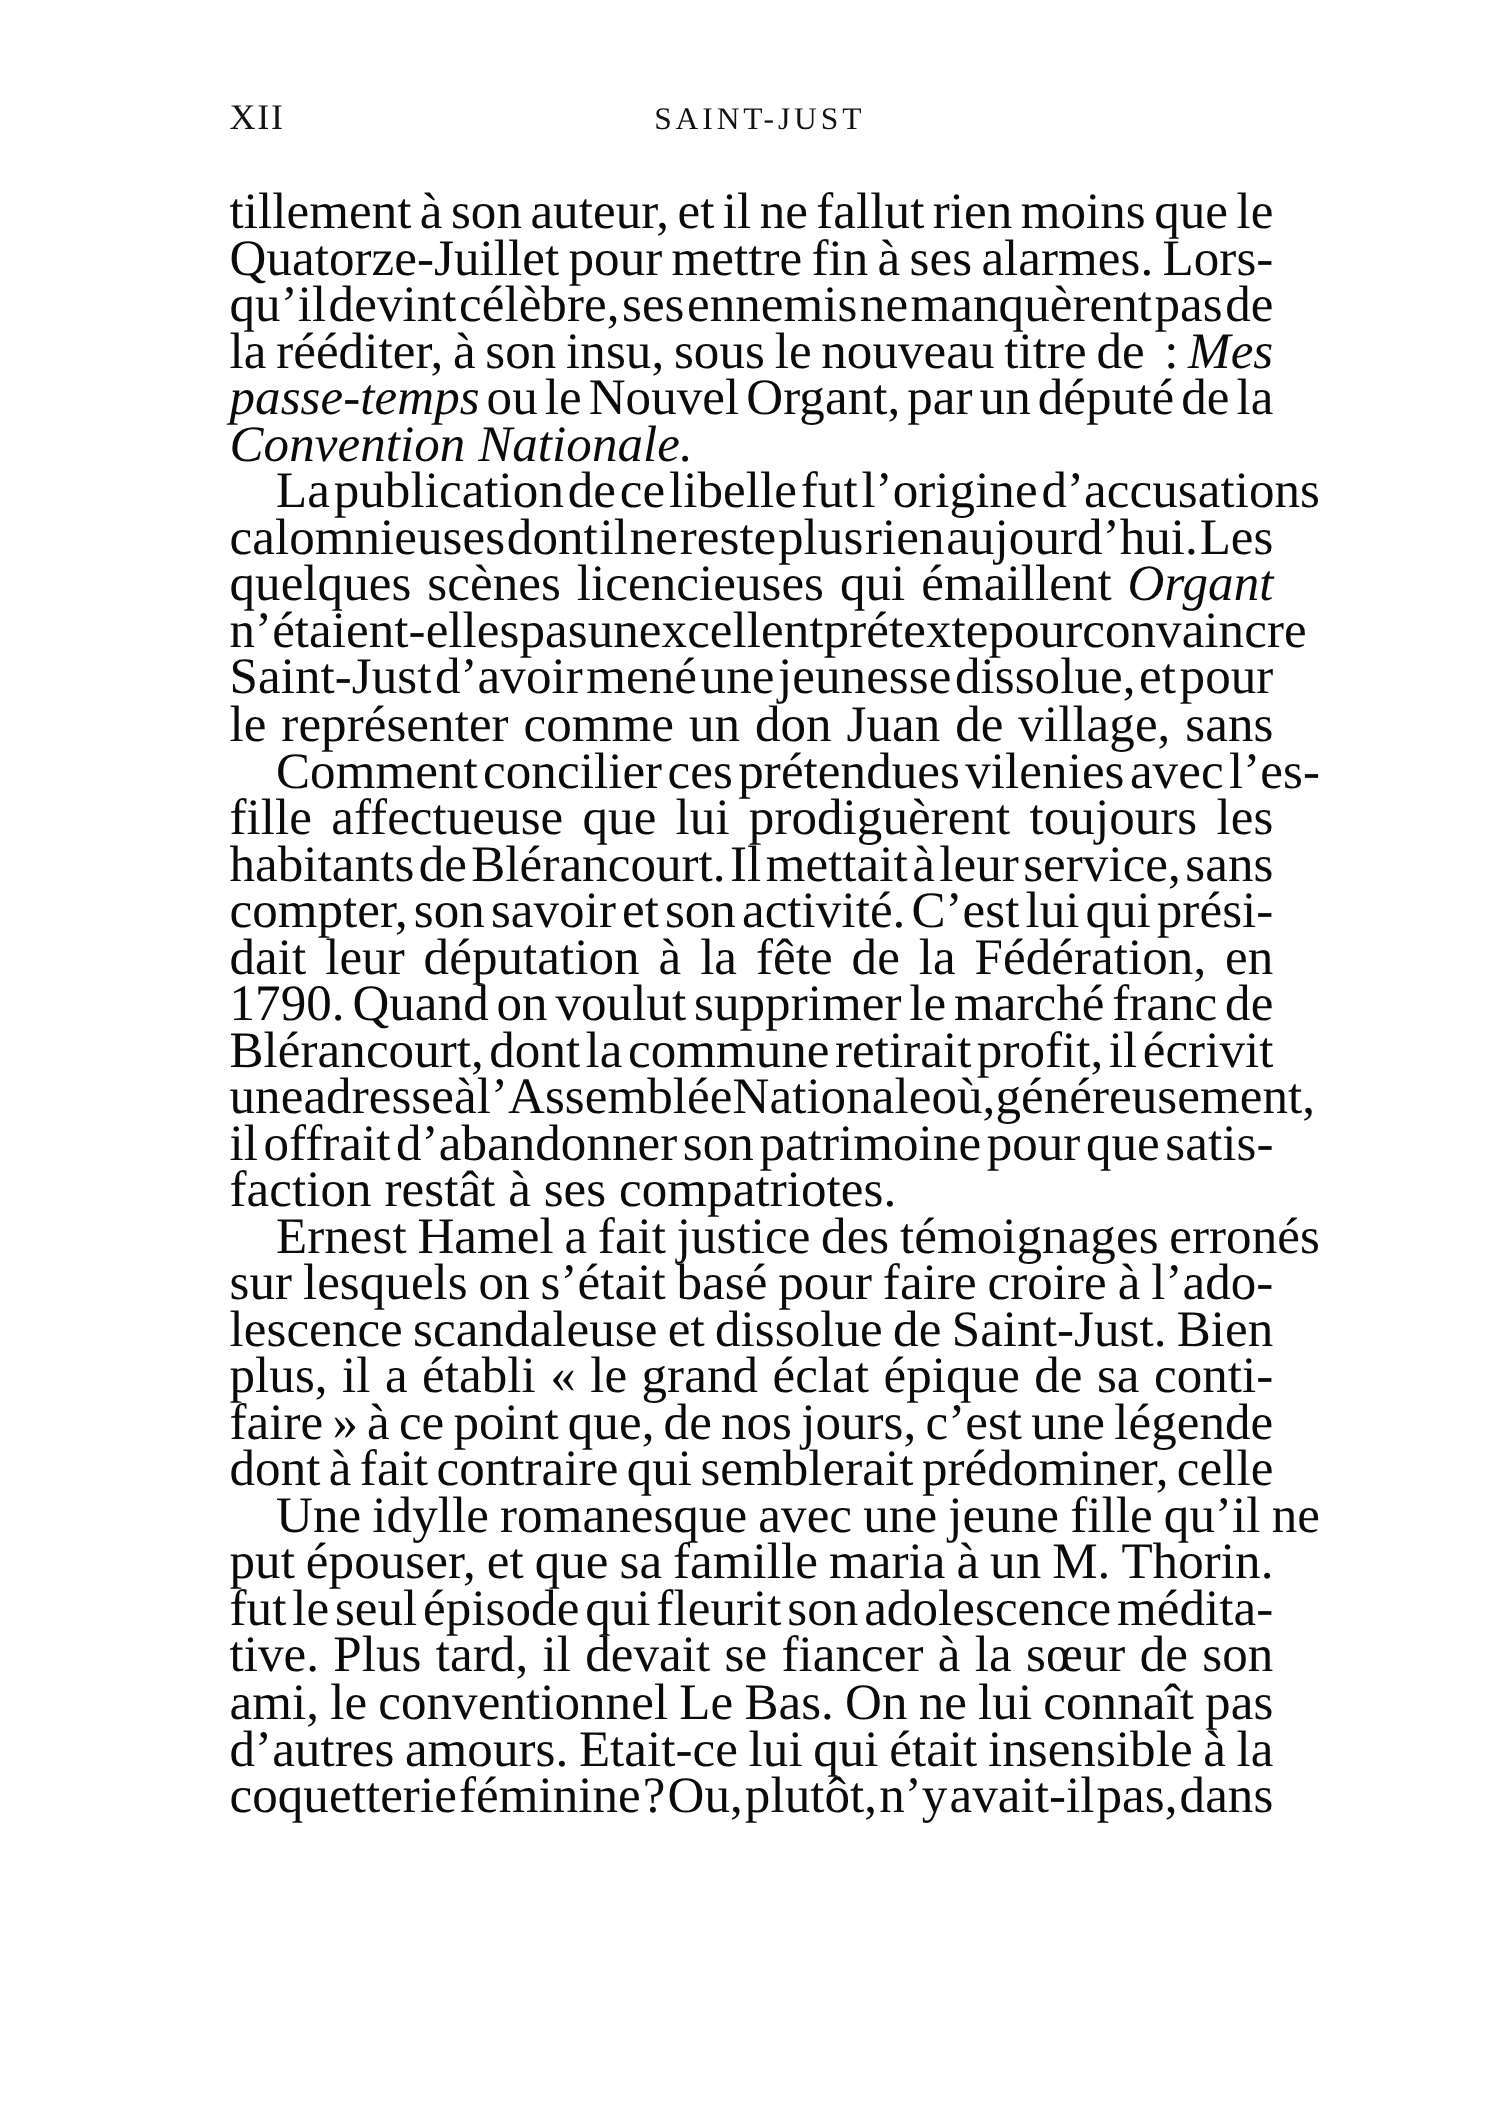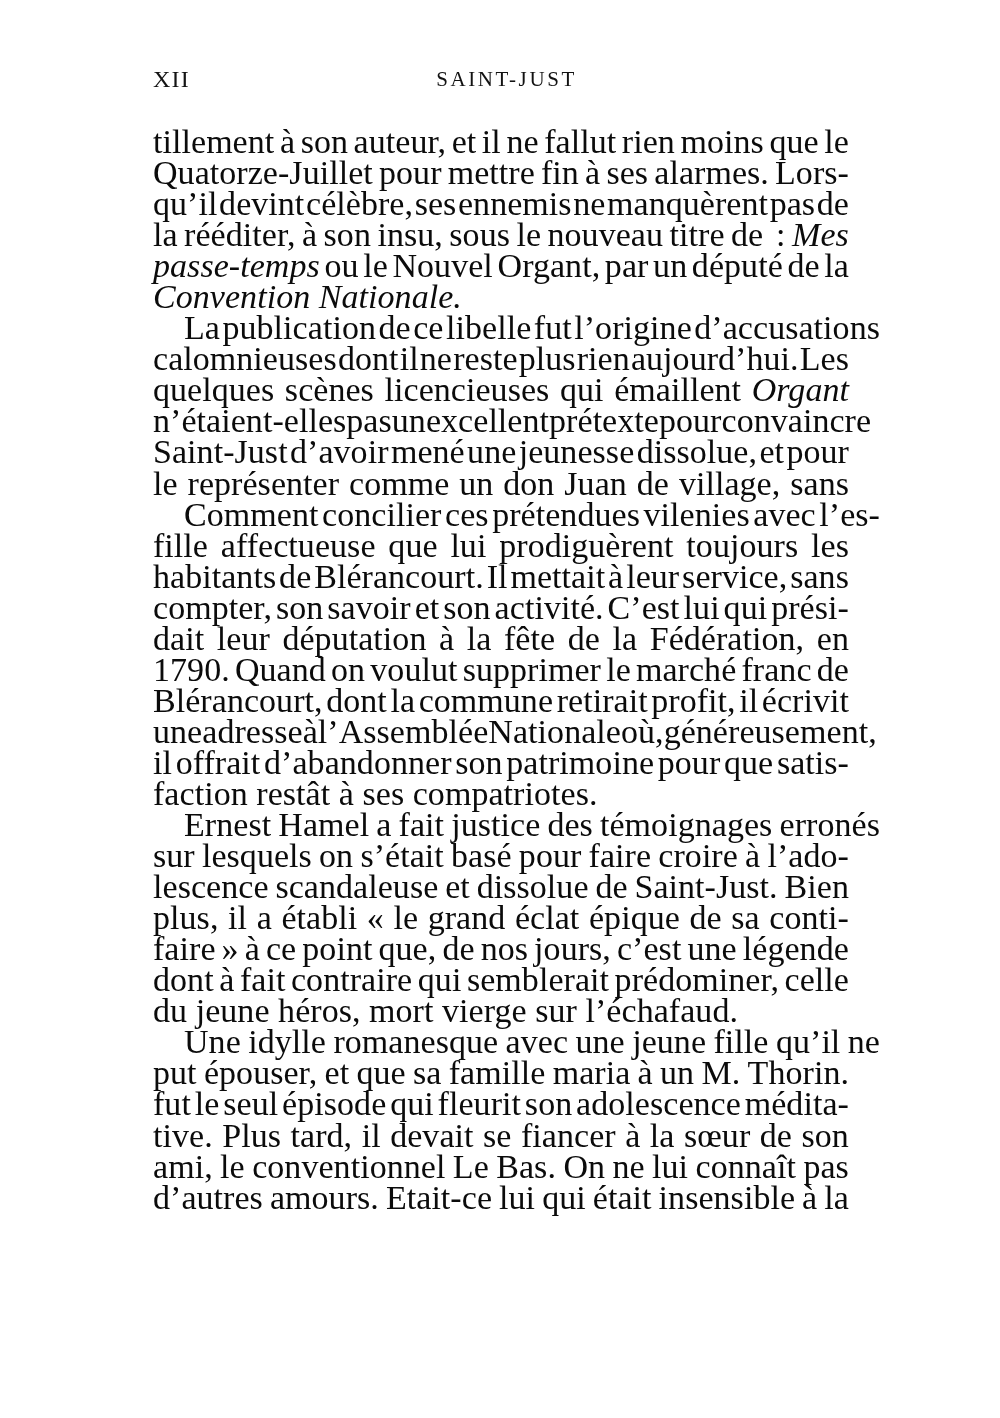"du jeune héros, mort vierge" div.ln { html: <div><span>du jeune héros, mort vierge sur l’échafaud.</span></div> -> none }
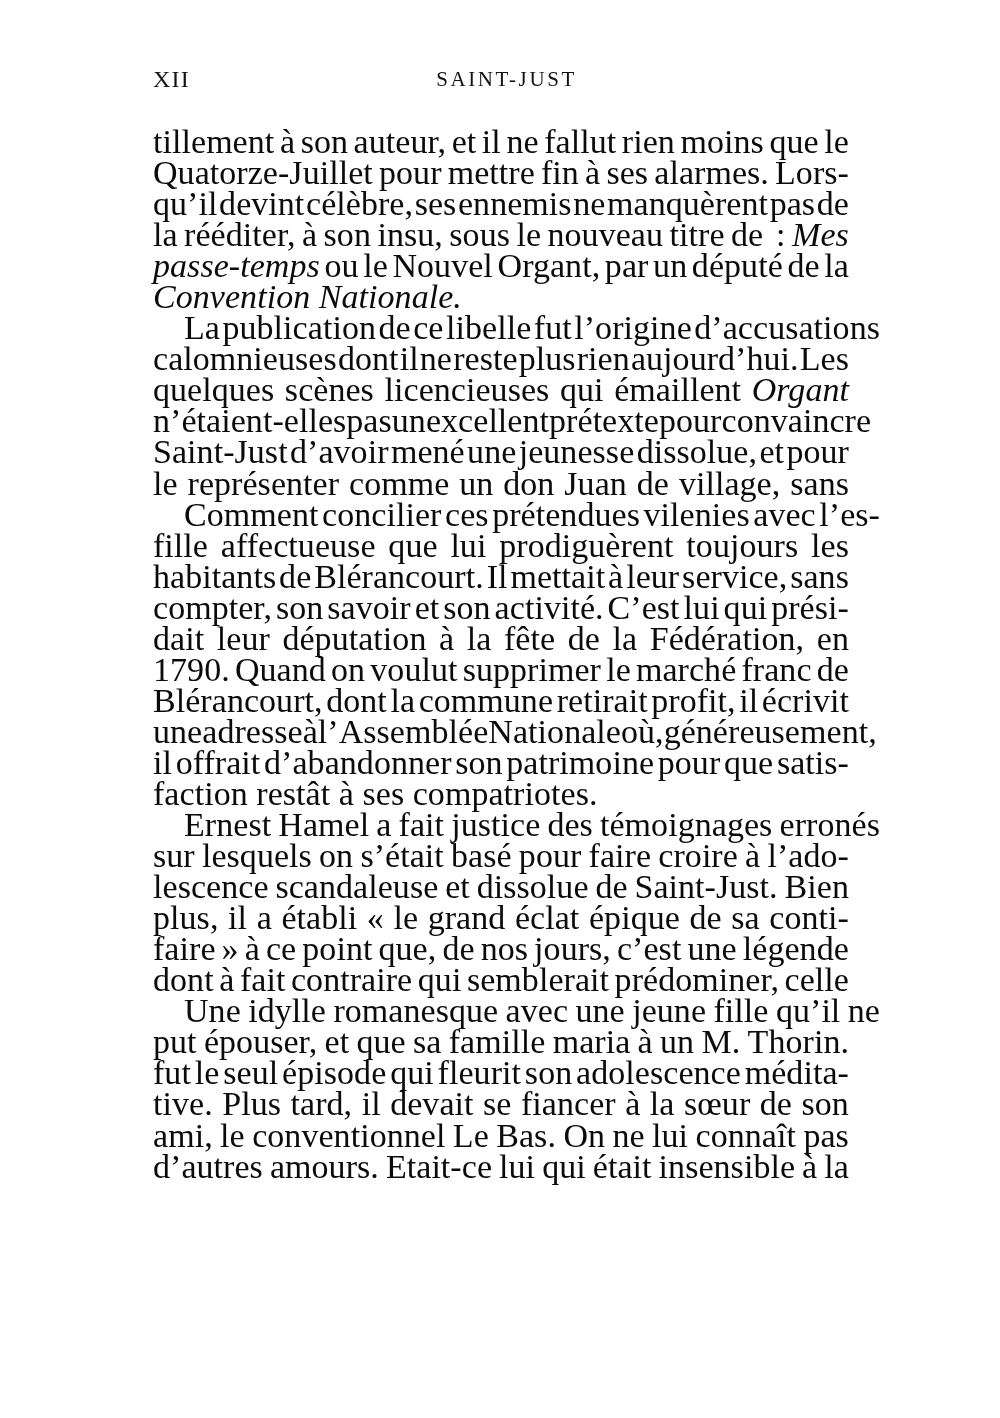"coquetterie" div.ln { html: none -> <div><div><span>coquetterie</span><span>féminine</span><span>?</span><span>Ou,</span><span>plutôt,</span><span>n’y</span><span>avait-il</span><span>pas,</span><span>dans</span></div></div> }
